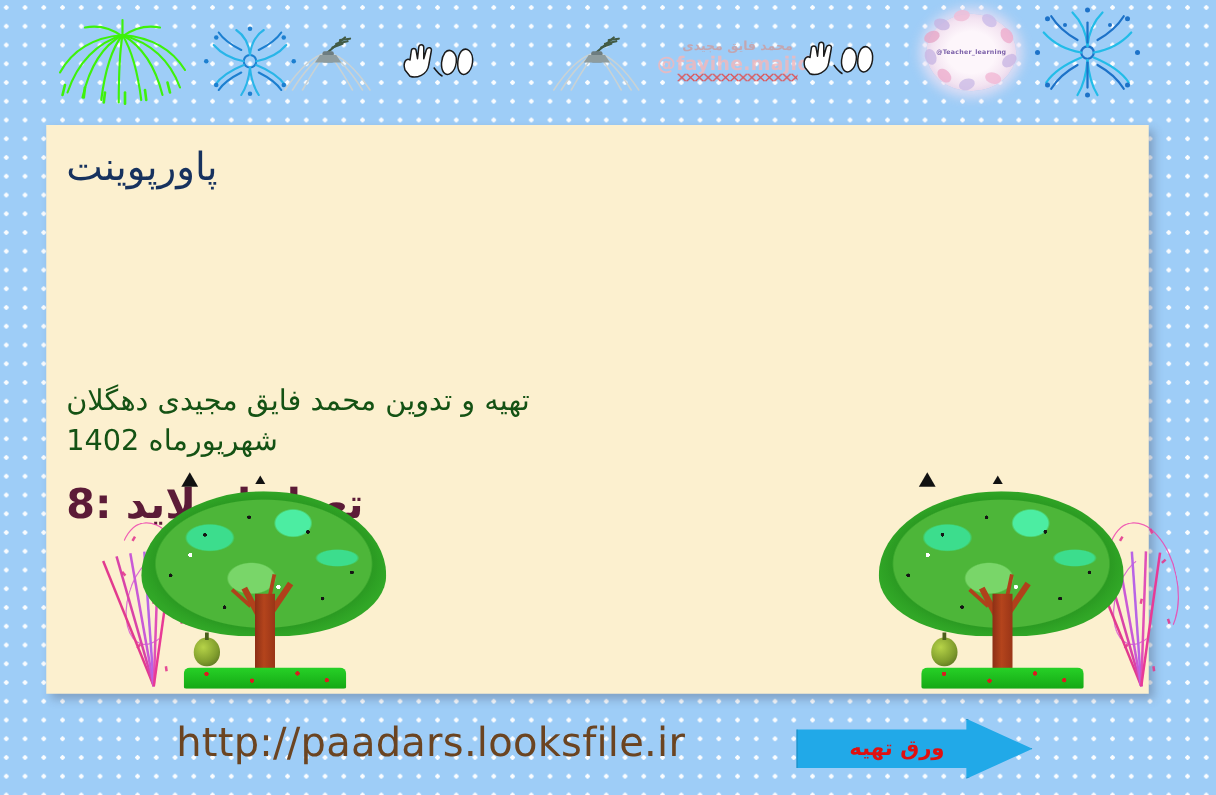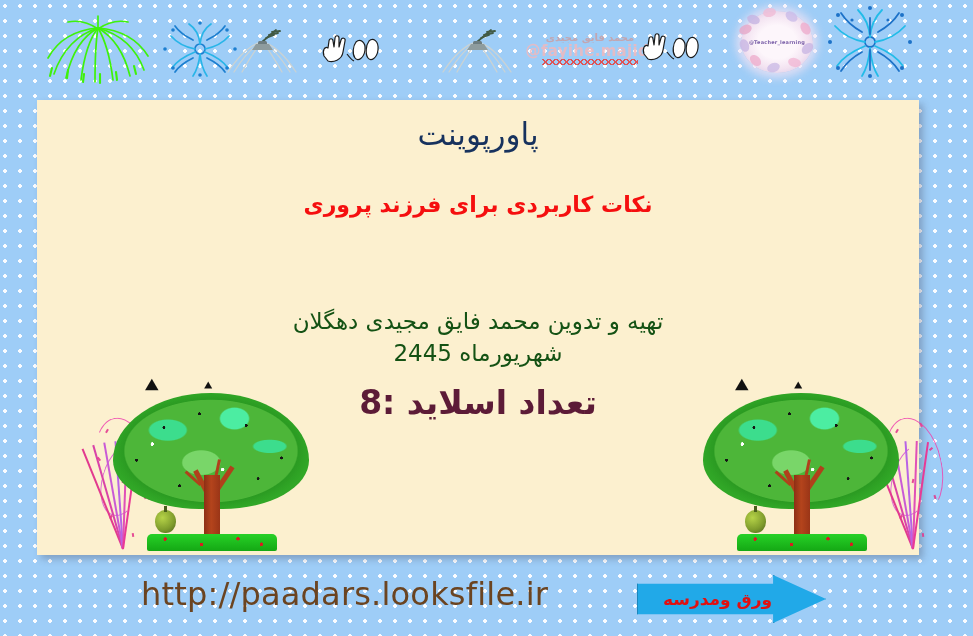"پاورپوینت" .card-line { padding-left: none -> 16px; text-align: center -> left }
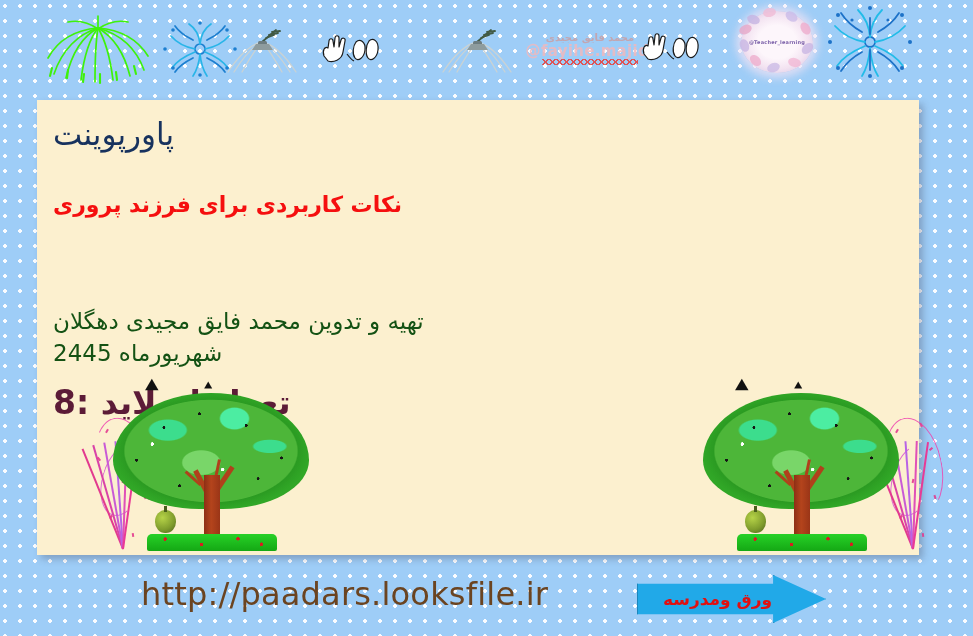"نکات کاربردی برای فرزند پروری" div.card-line { html: <div>نکات کاربردی برای فرزند پروری</div> -> none }
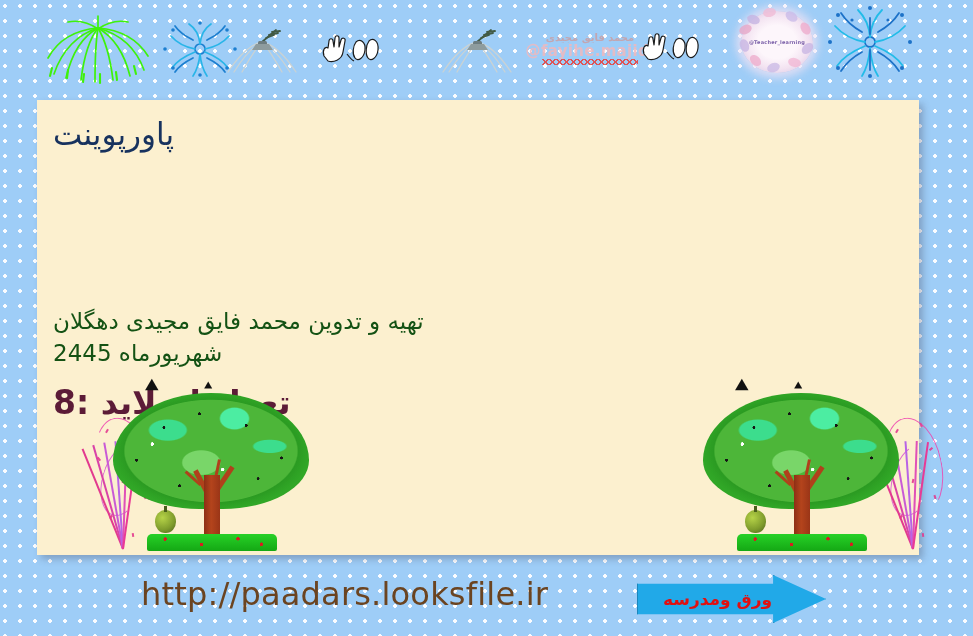"شهریورماه 2445" div.card-line { text: 2445 -> 1402 }
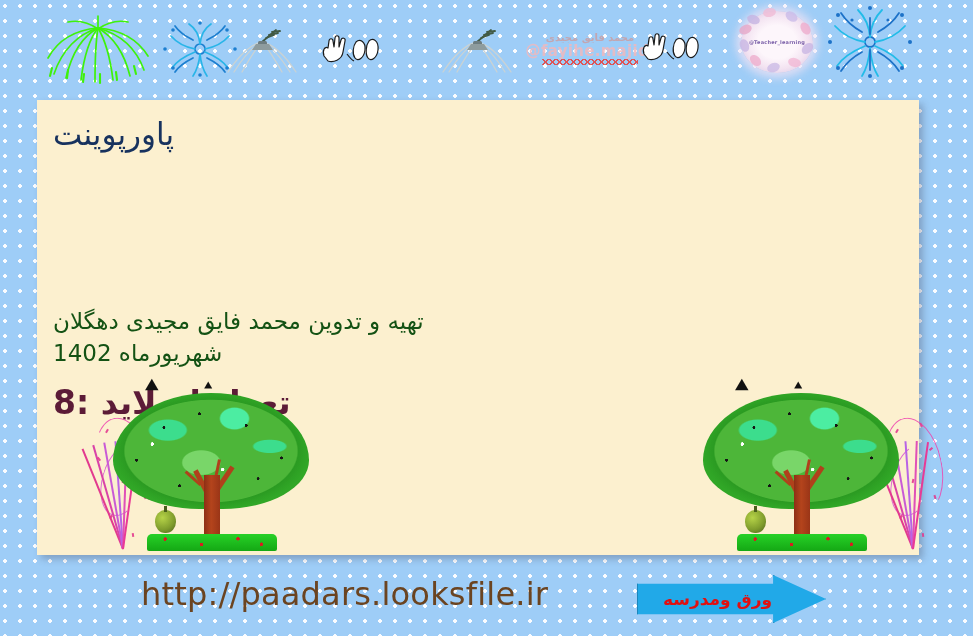"ورق ومدرسه" span.arrow-label { text: ومدرسه -> تهیه }
